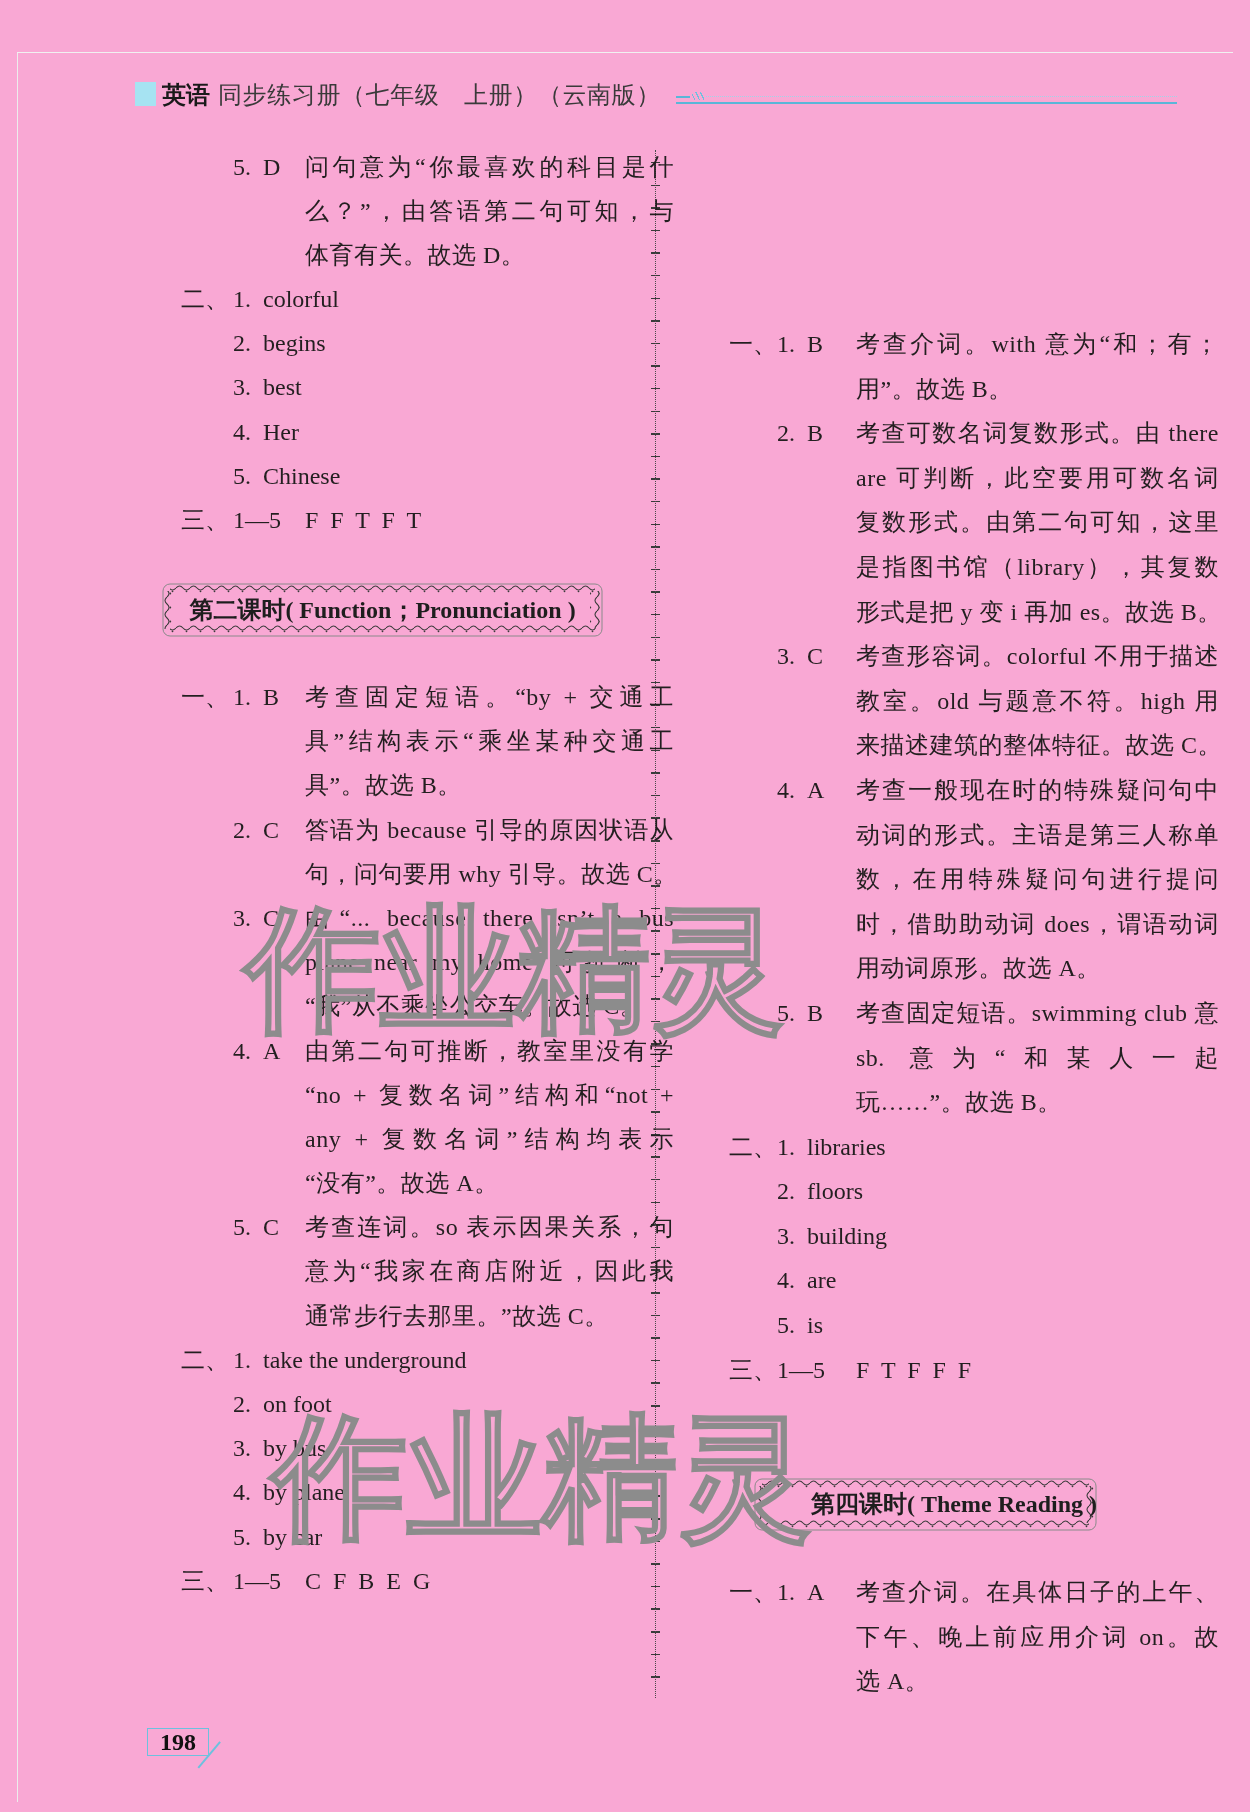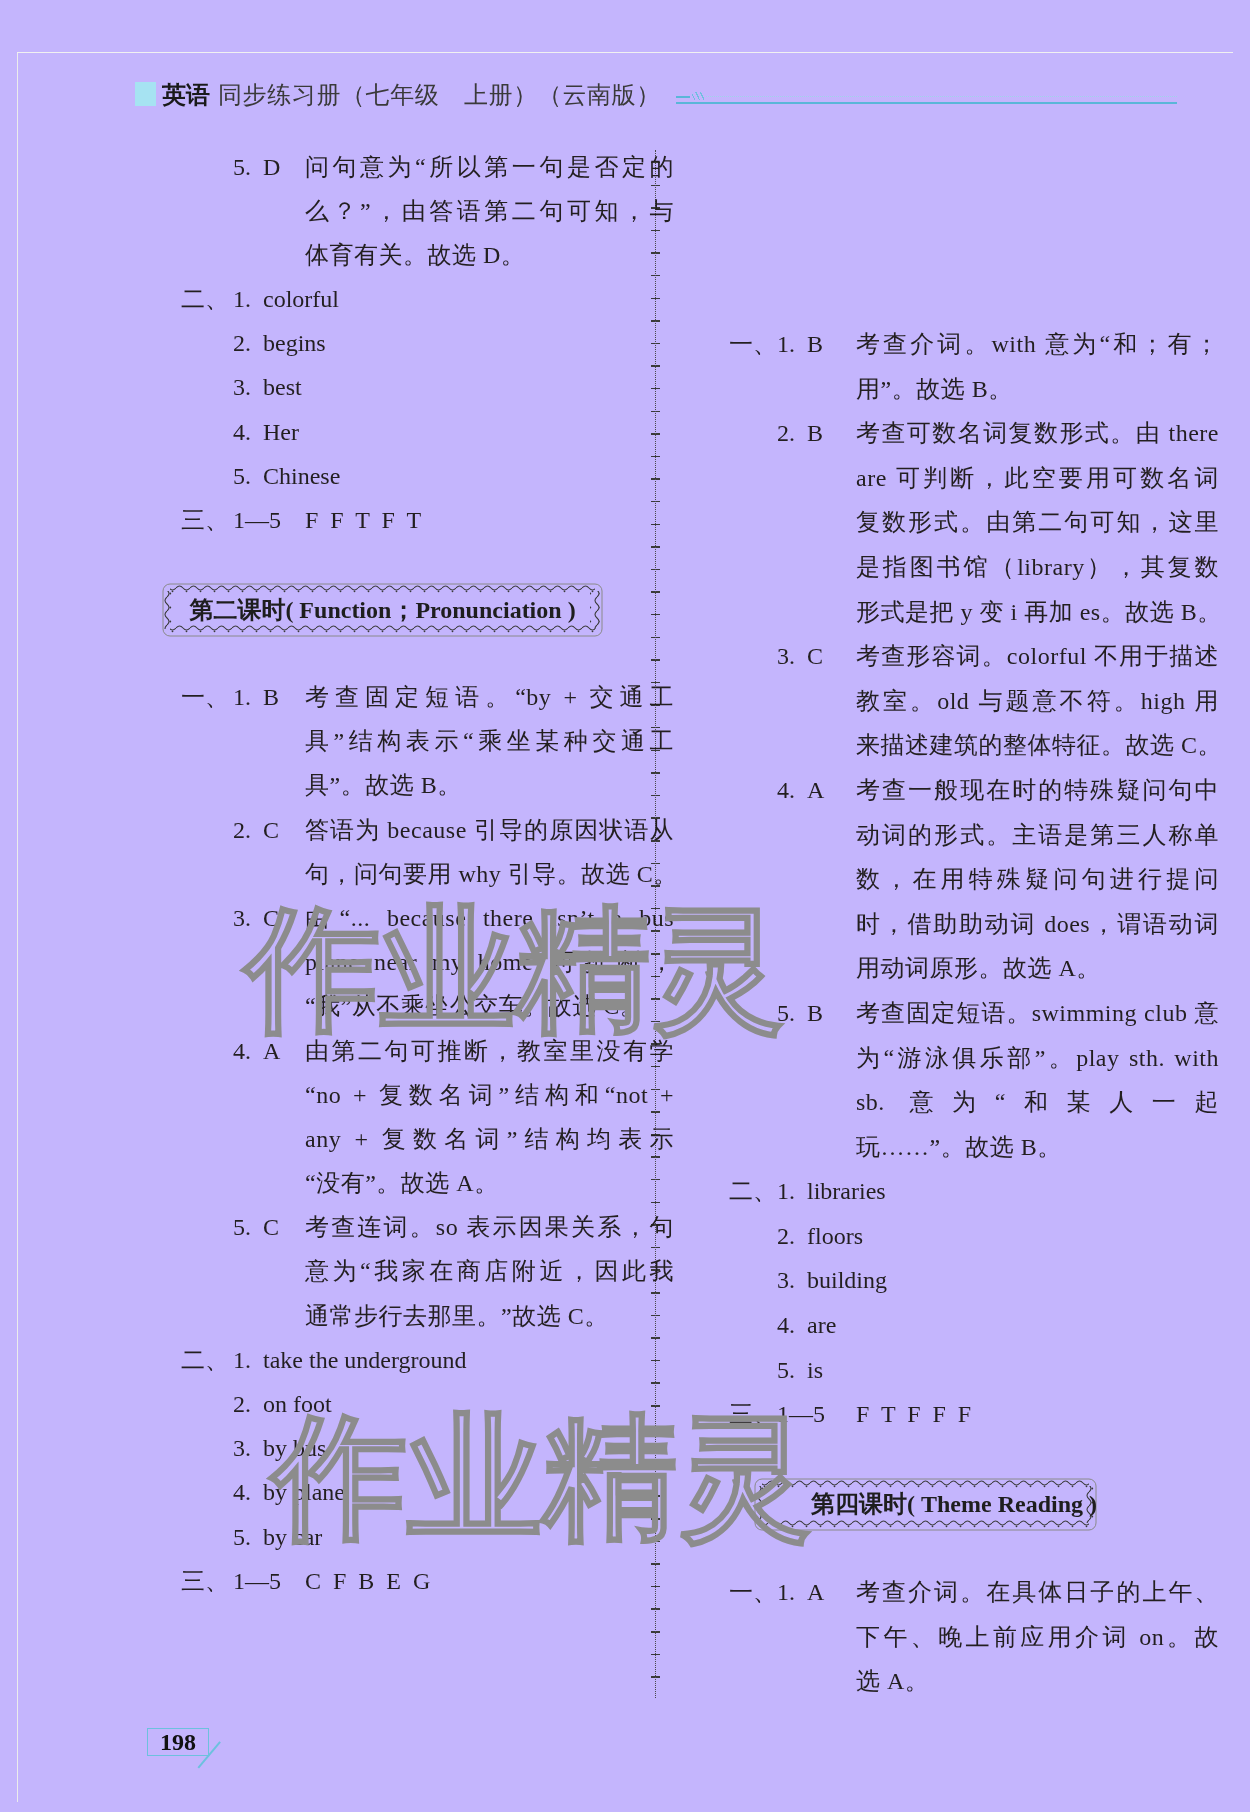"英语 同步练习册（七年级 上册）（云南版）" .page { background: #c4b5fd -> #f9a8d4 }
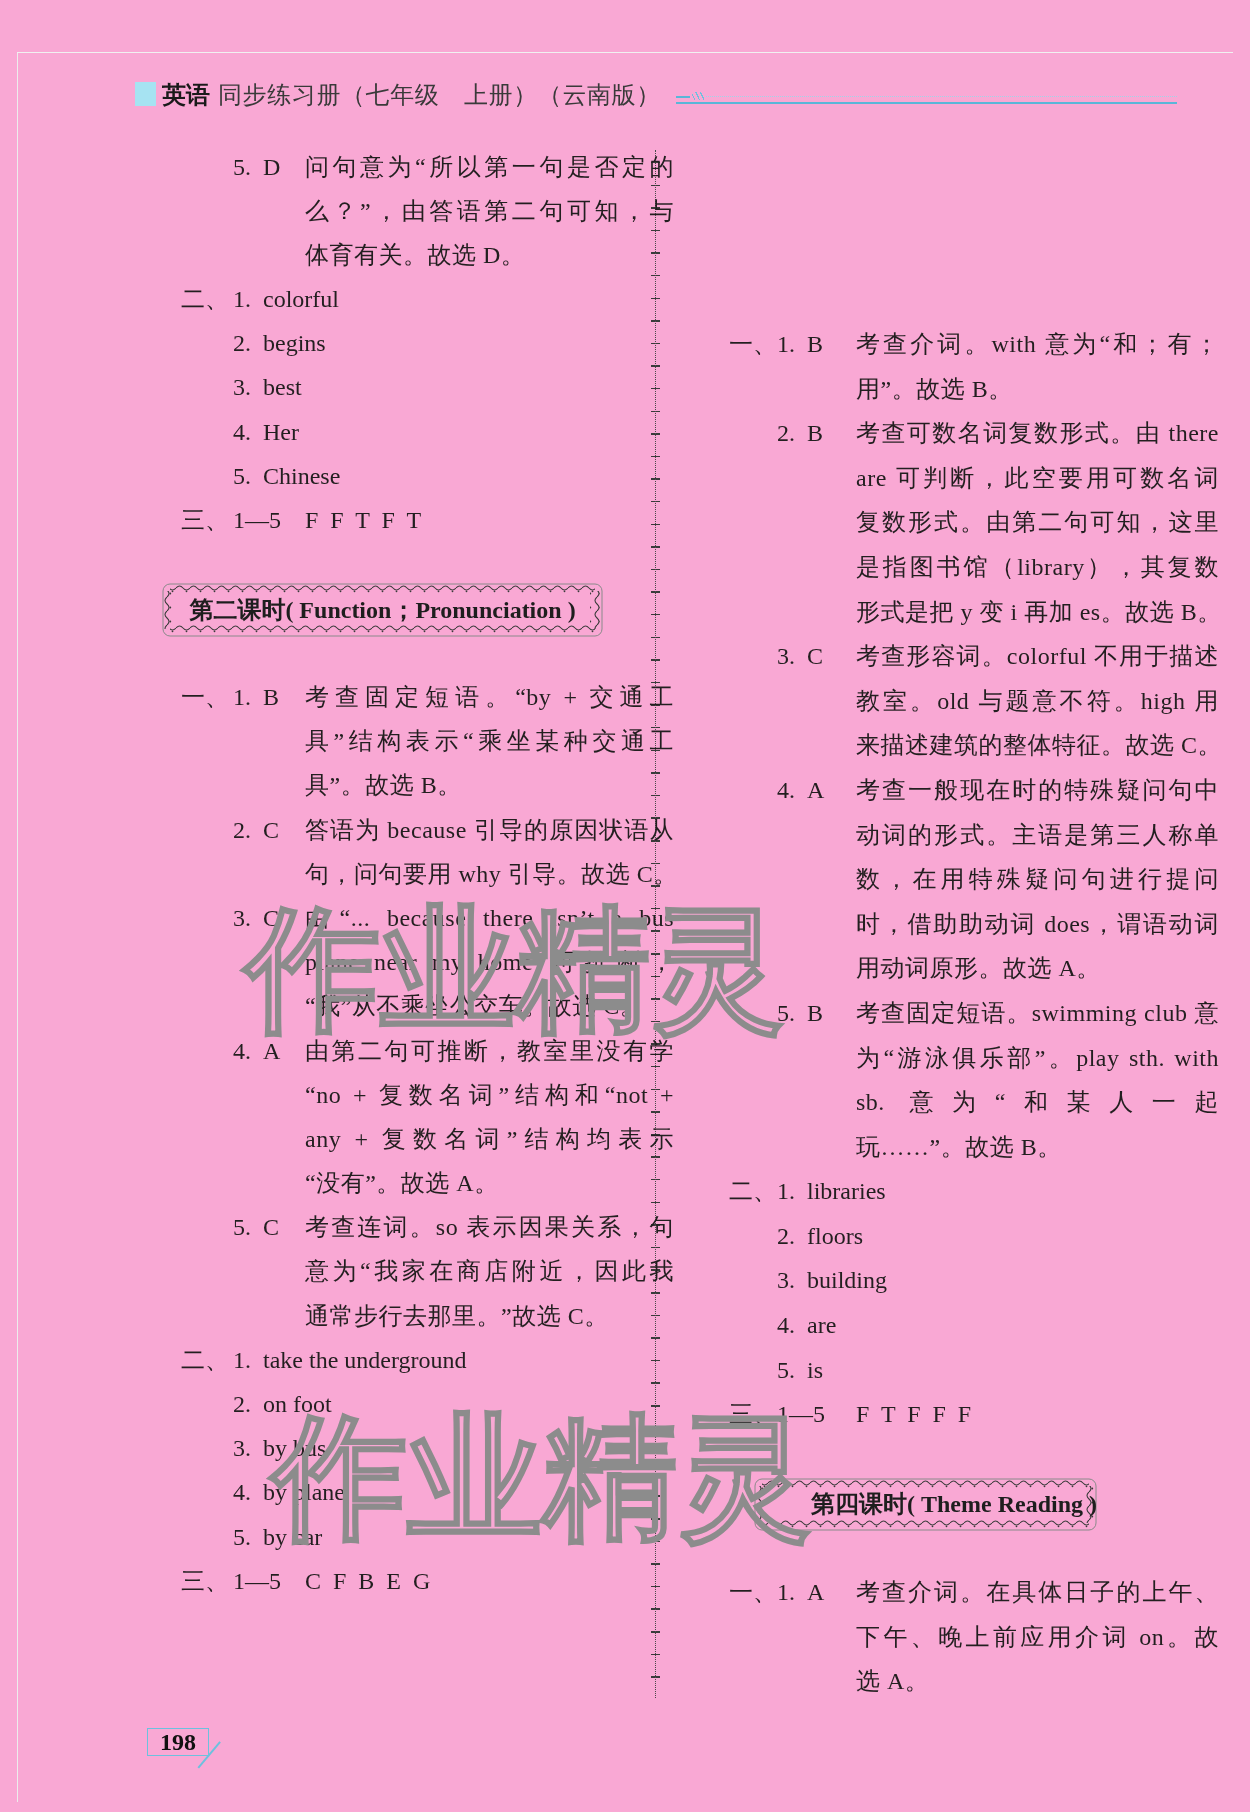"问句意为“所以第一句是否定的" span.txt { text: 所以第一句是否定的 -> 你最喜欢的科目是什 }
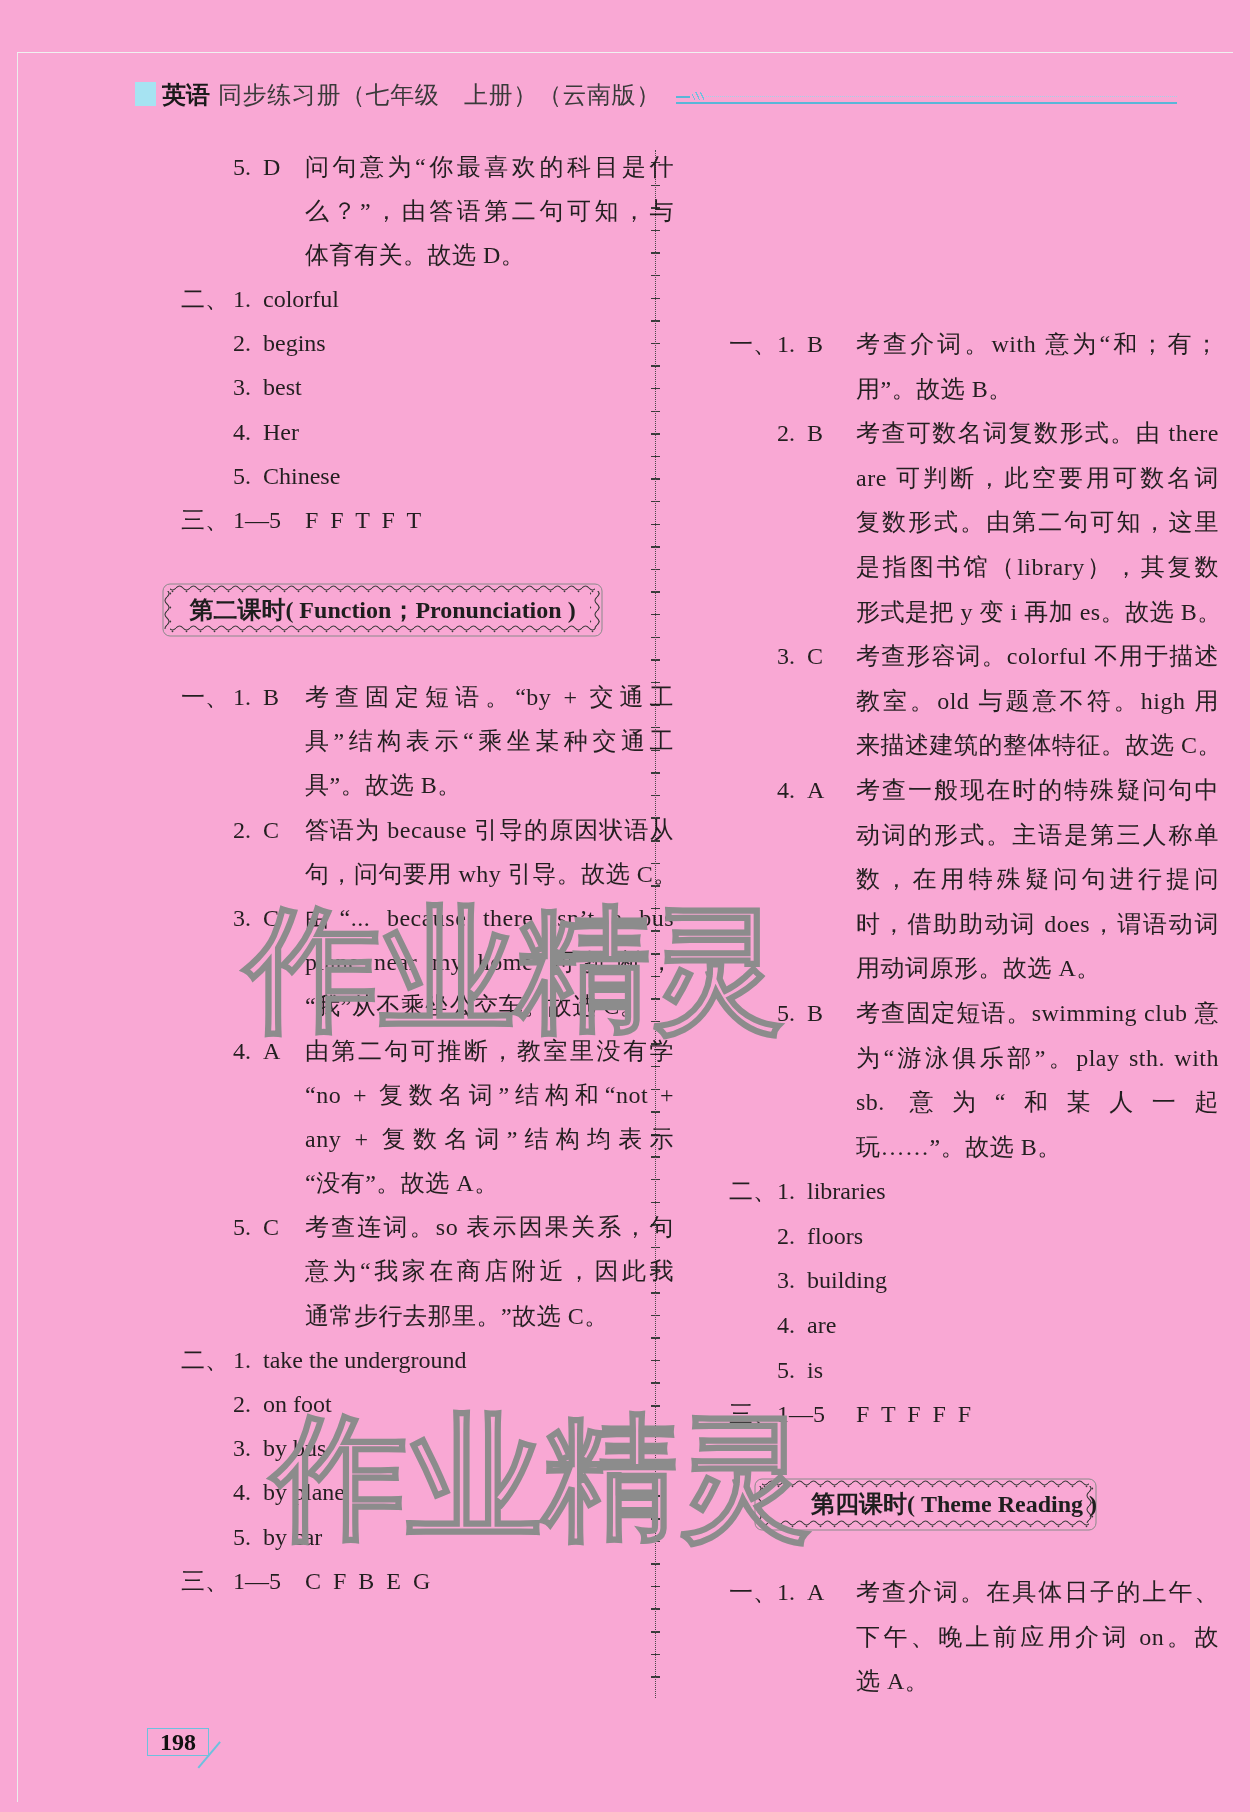"为“游泳俱乐部”。play sth. with" div.row { html: <div> <span>为“游泳俱乐部”。play sth. with</span> </div> -> none }
